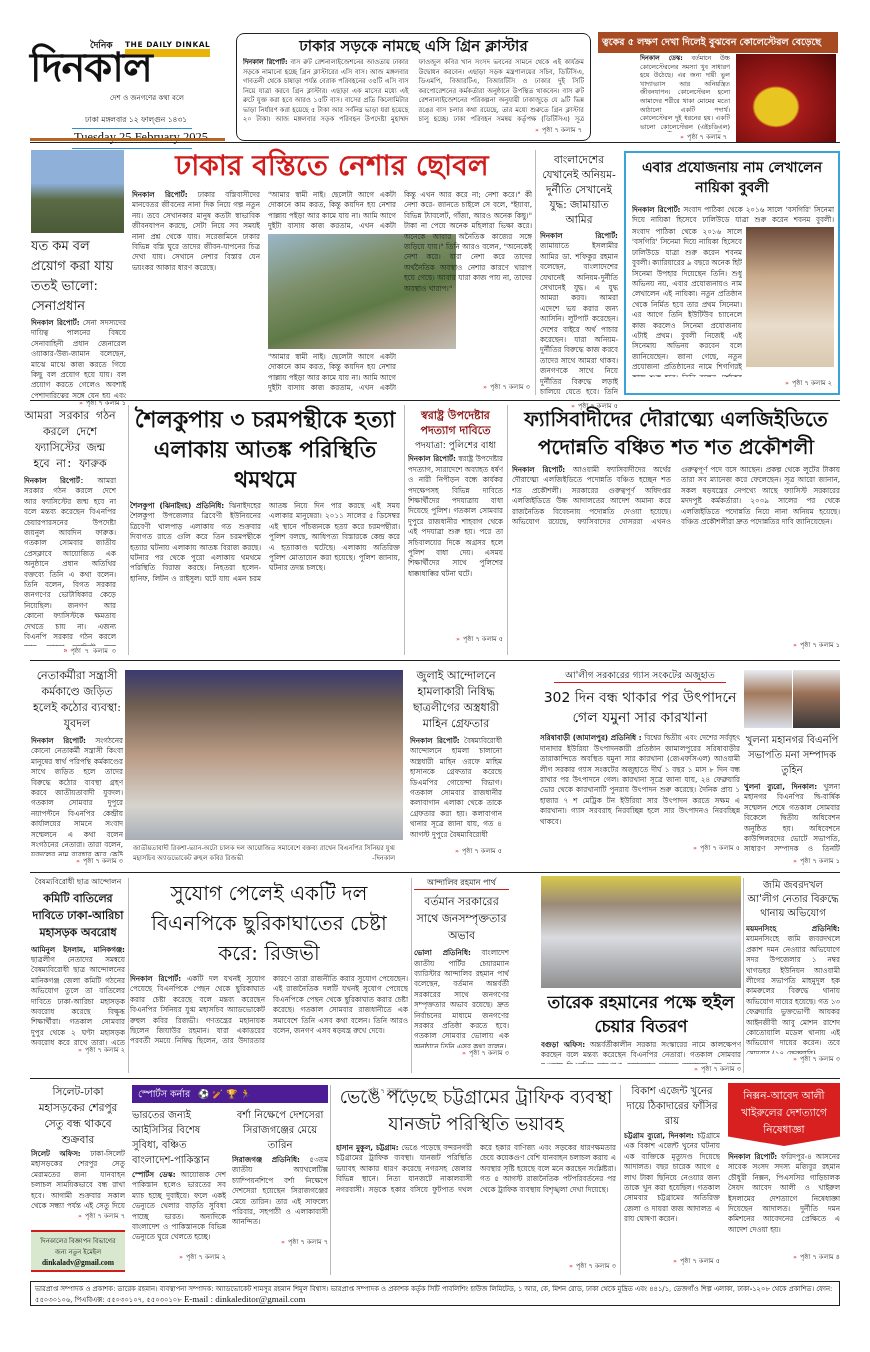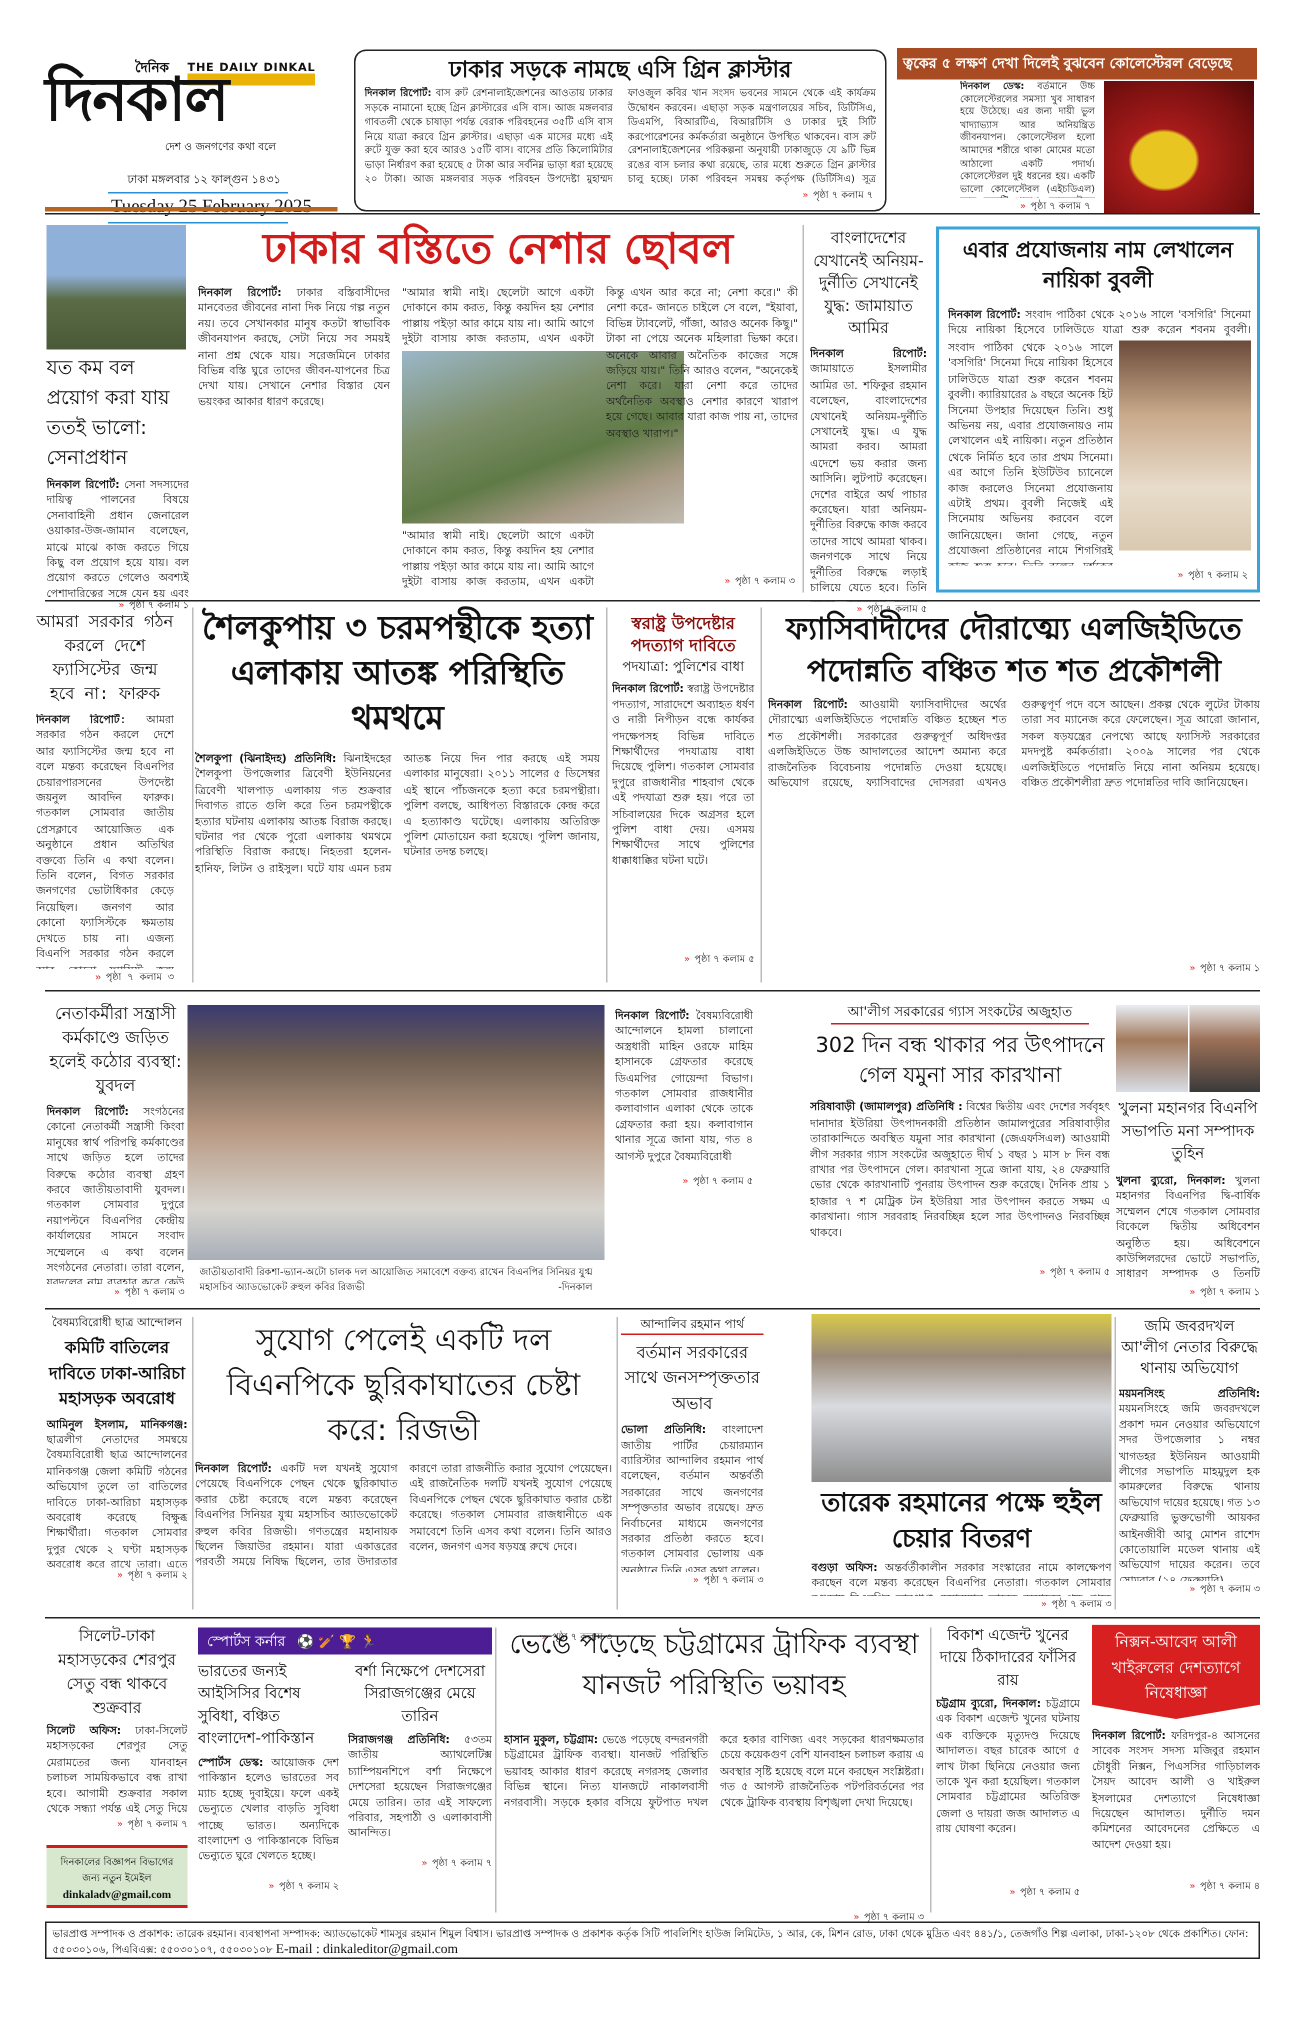"জুলাই আন্দোলনে হামলাকারী নিষিদ্ধ" div.hl { html: none -> <div>জুলাই আন্দোলনে হামলাকারী নিষিদ্ধ ছাত্রলীগের অস্ত্রধারী মাহিন গ্রেফতার</div> }
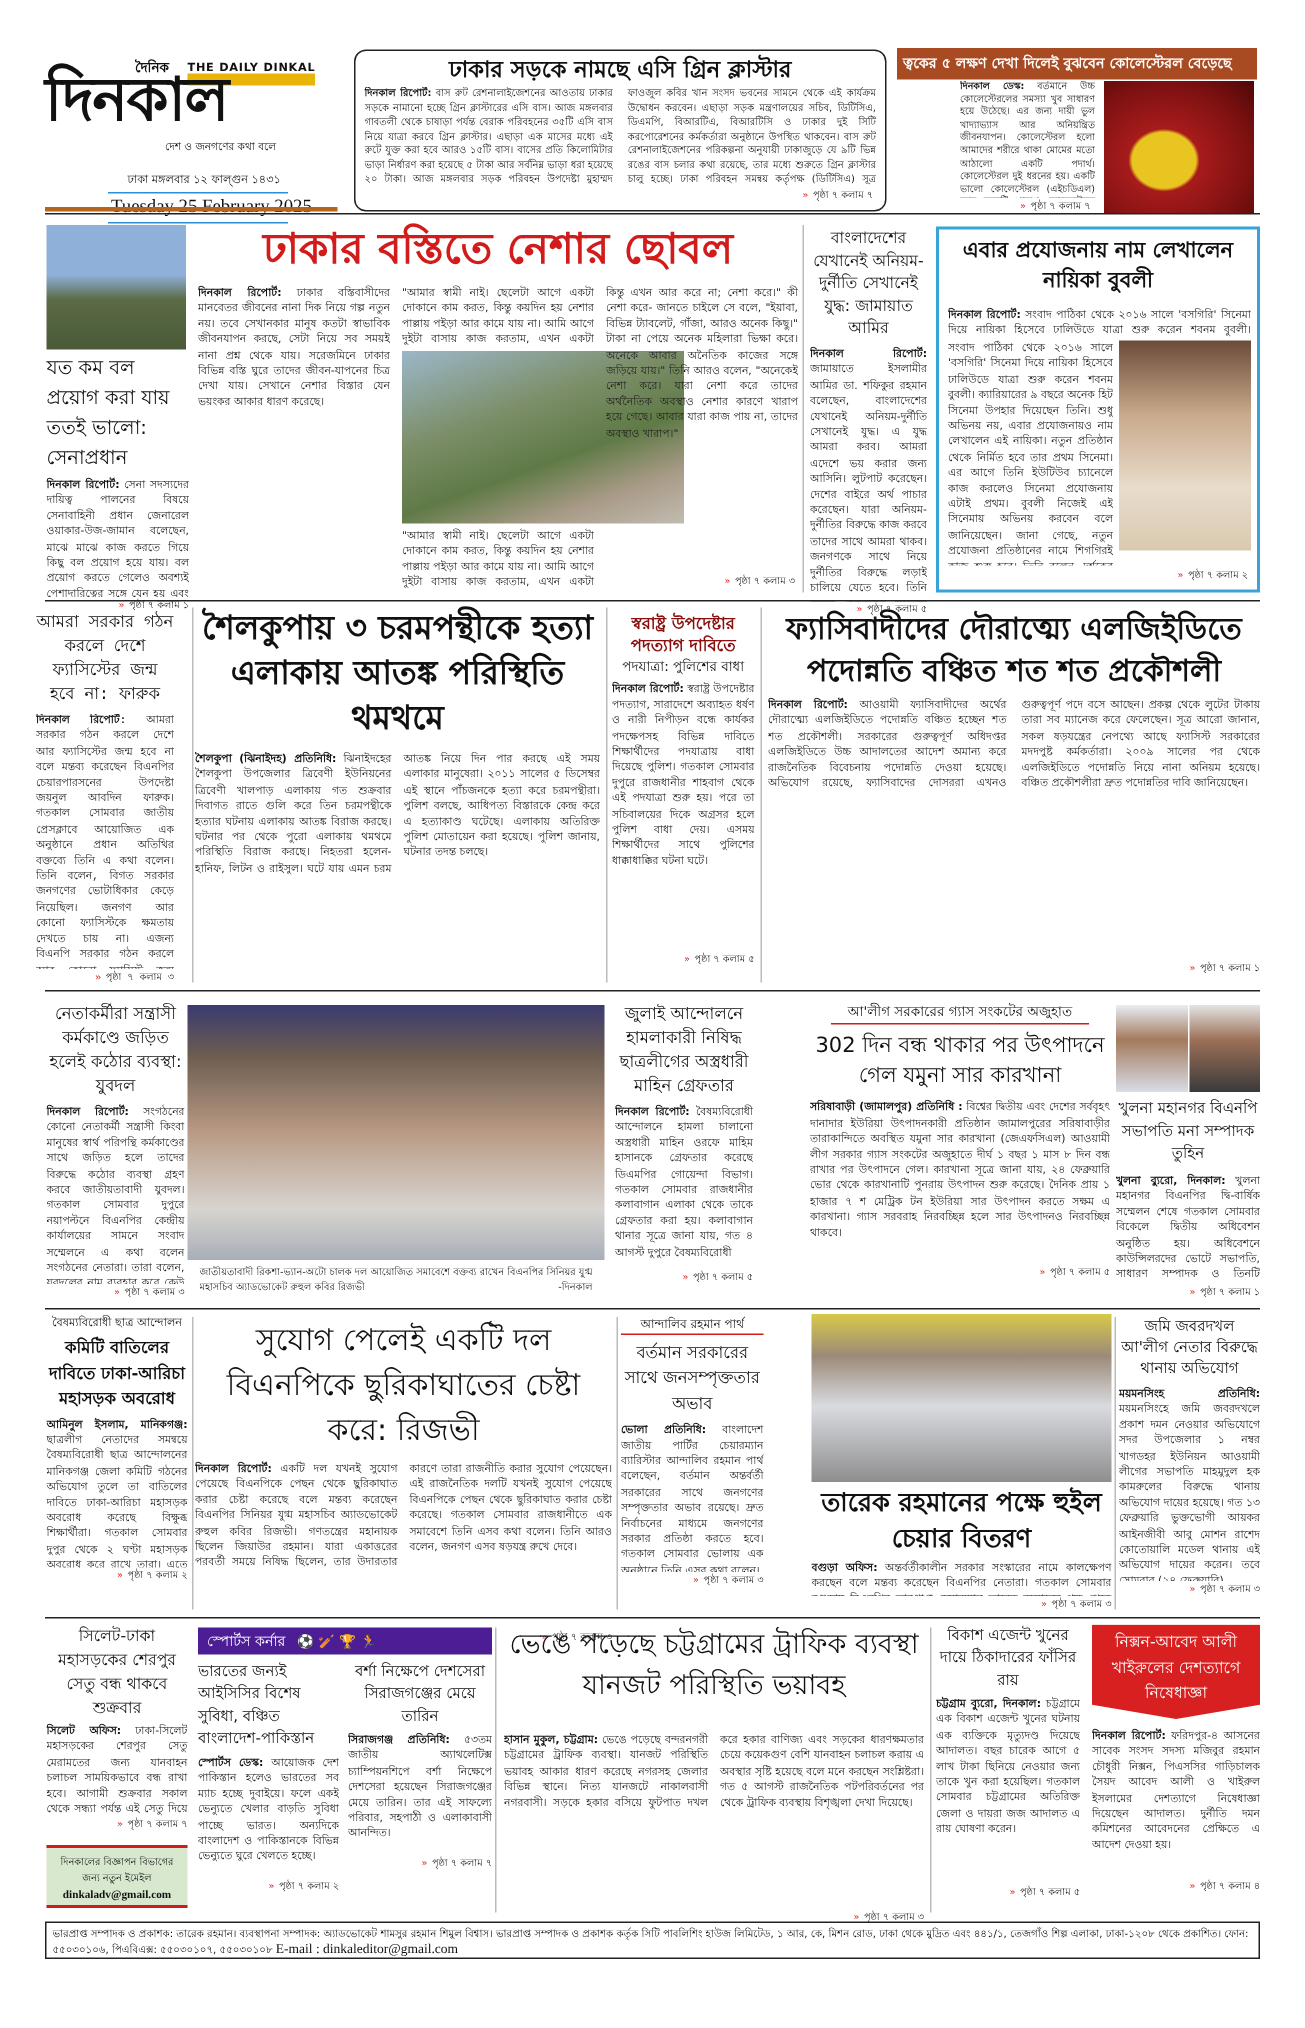"হাসান মুকুল, চট্টগ্রাম: ভেঙে পড়েছে" div.body-text { margin-top: 18px -> 6px }
